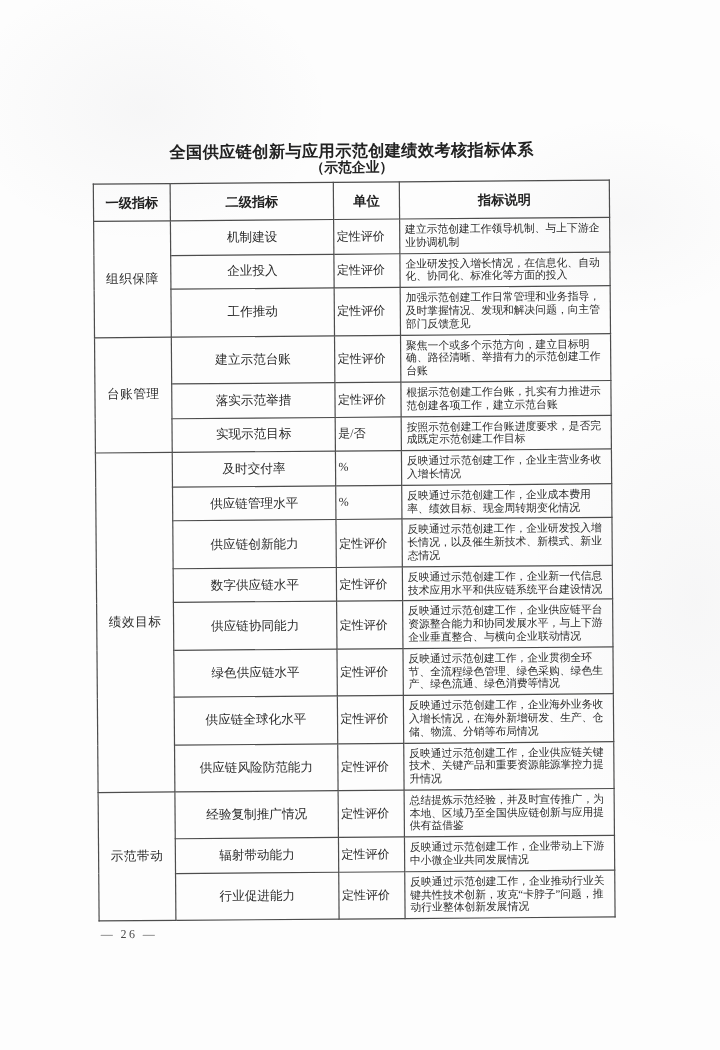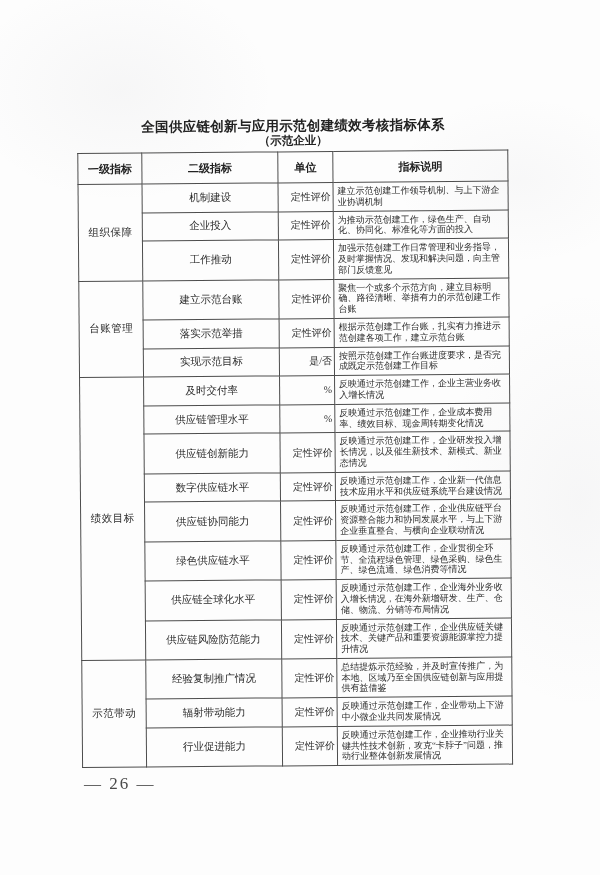"定性评价" td.unit-cell { text-align: right -> left }
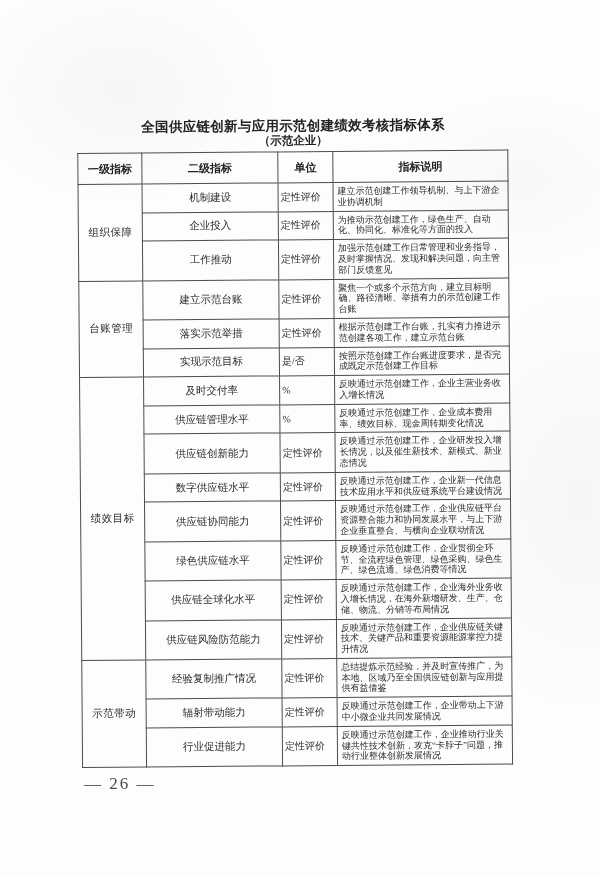"为推动示范创建工作，绿色生产、自动化、协同化、标准化等方面的投入" td.desc-cell { text: 为推动示范创建工作，绿色生产 -> 企业研发投入增长情况，在信息化 }
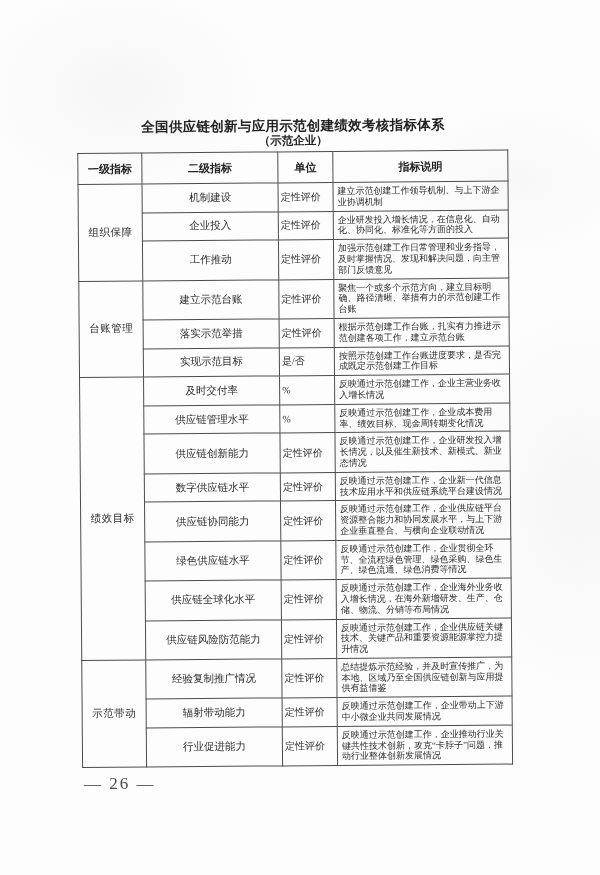"— 26 —" .page-number { font-size: 17px -> 10px }
